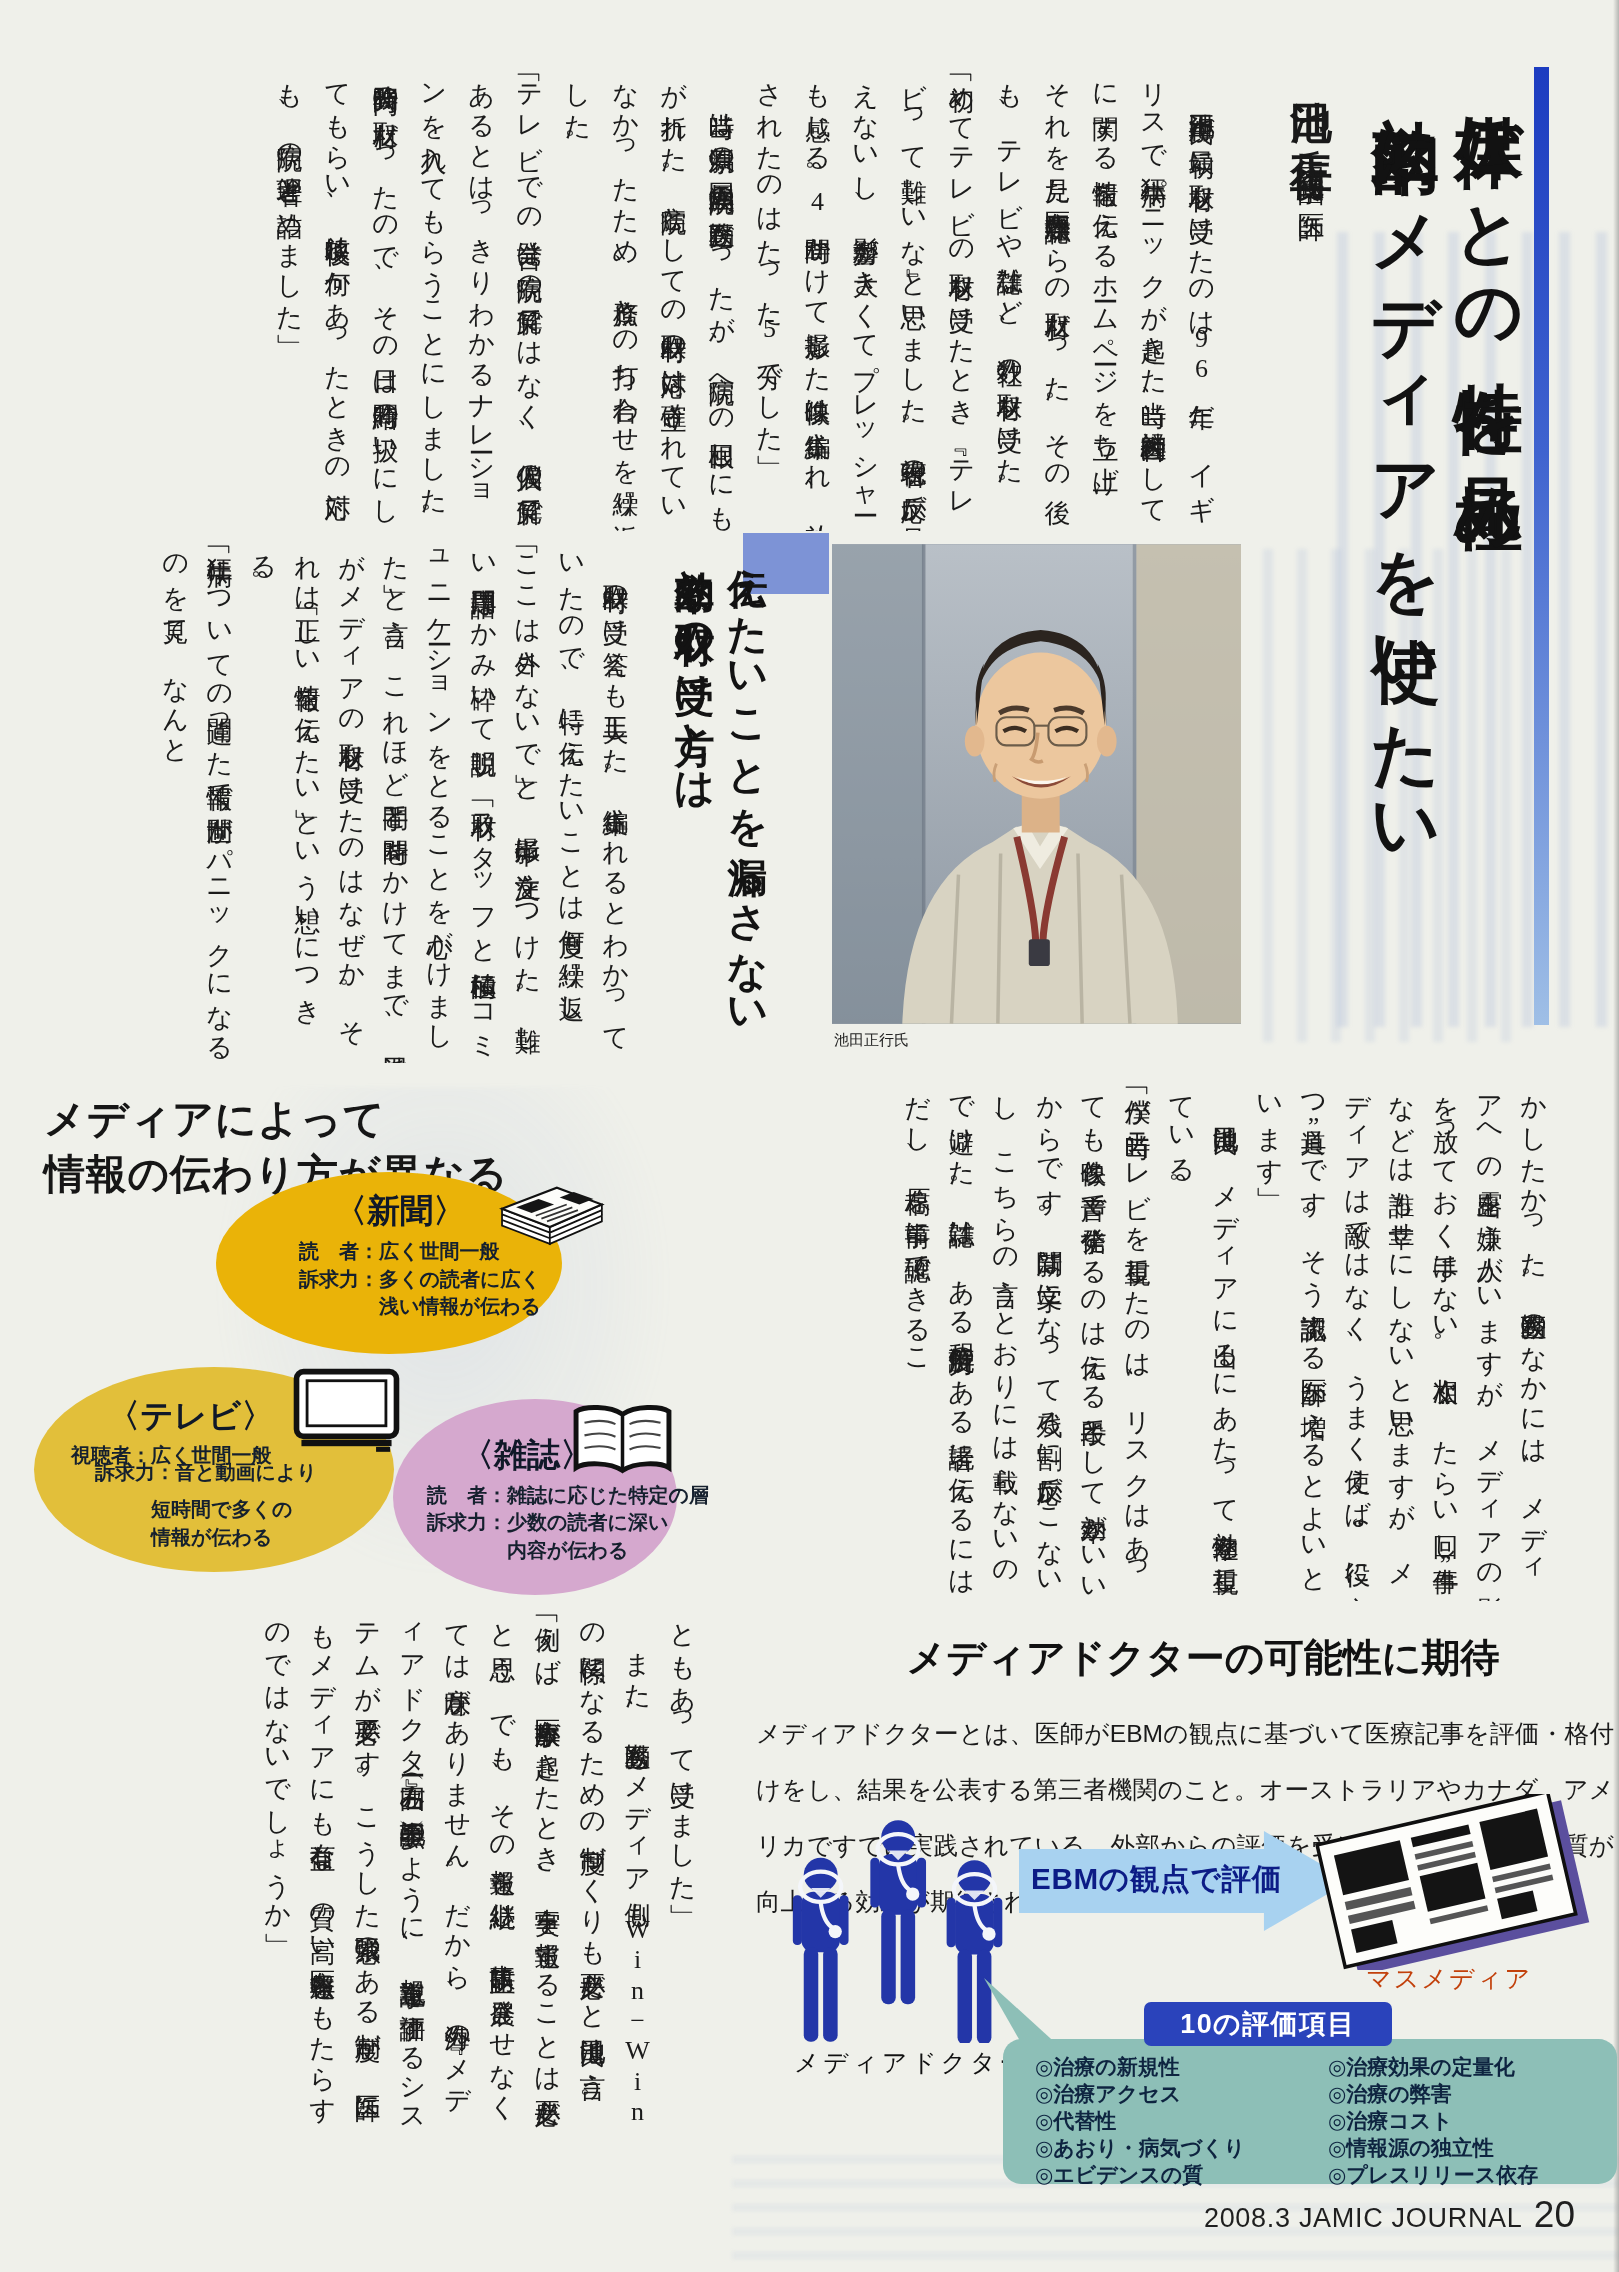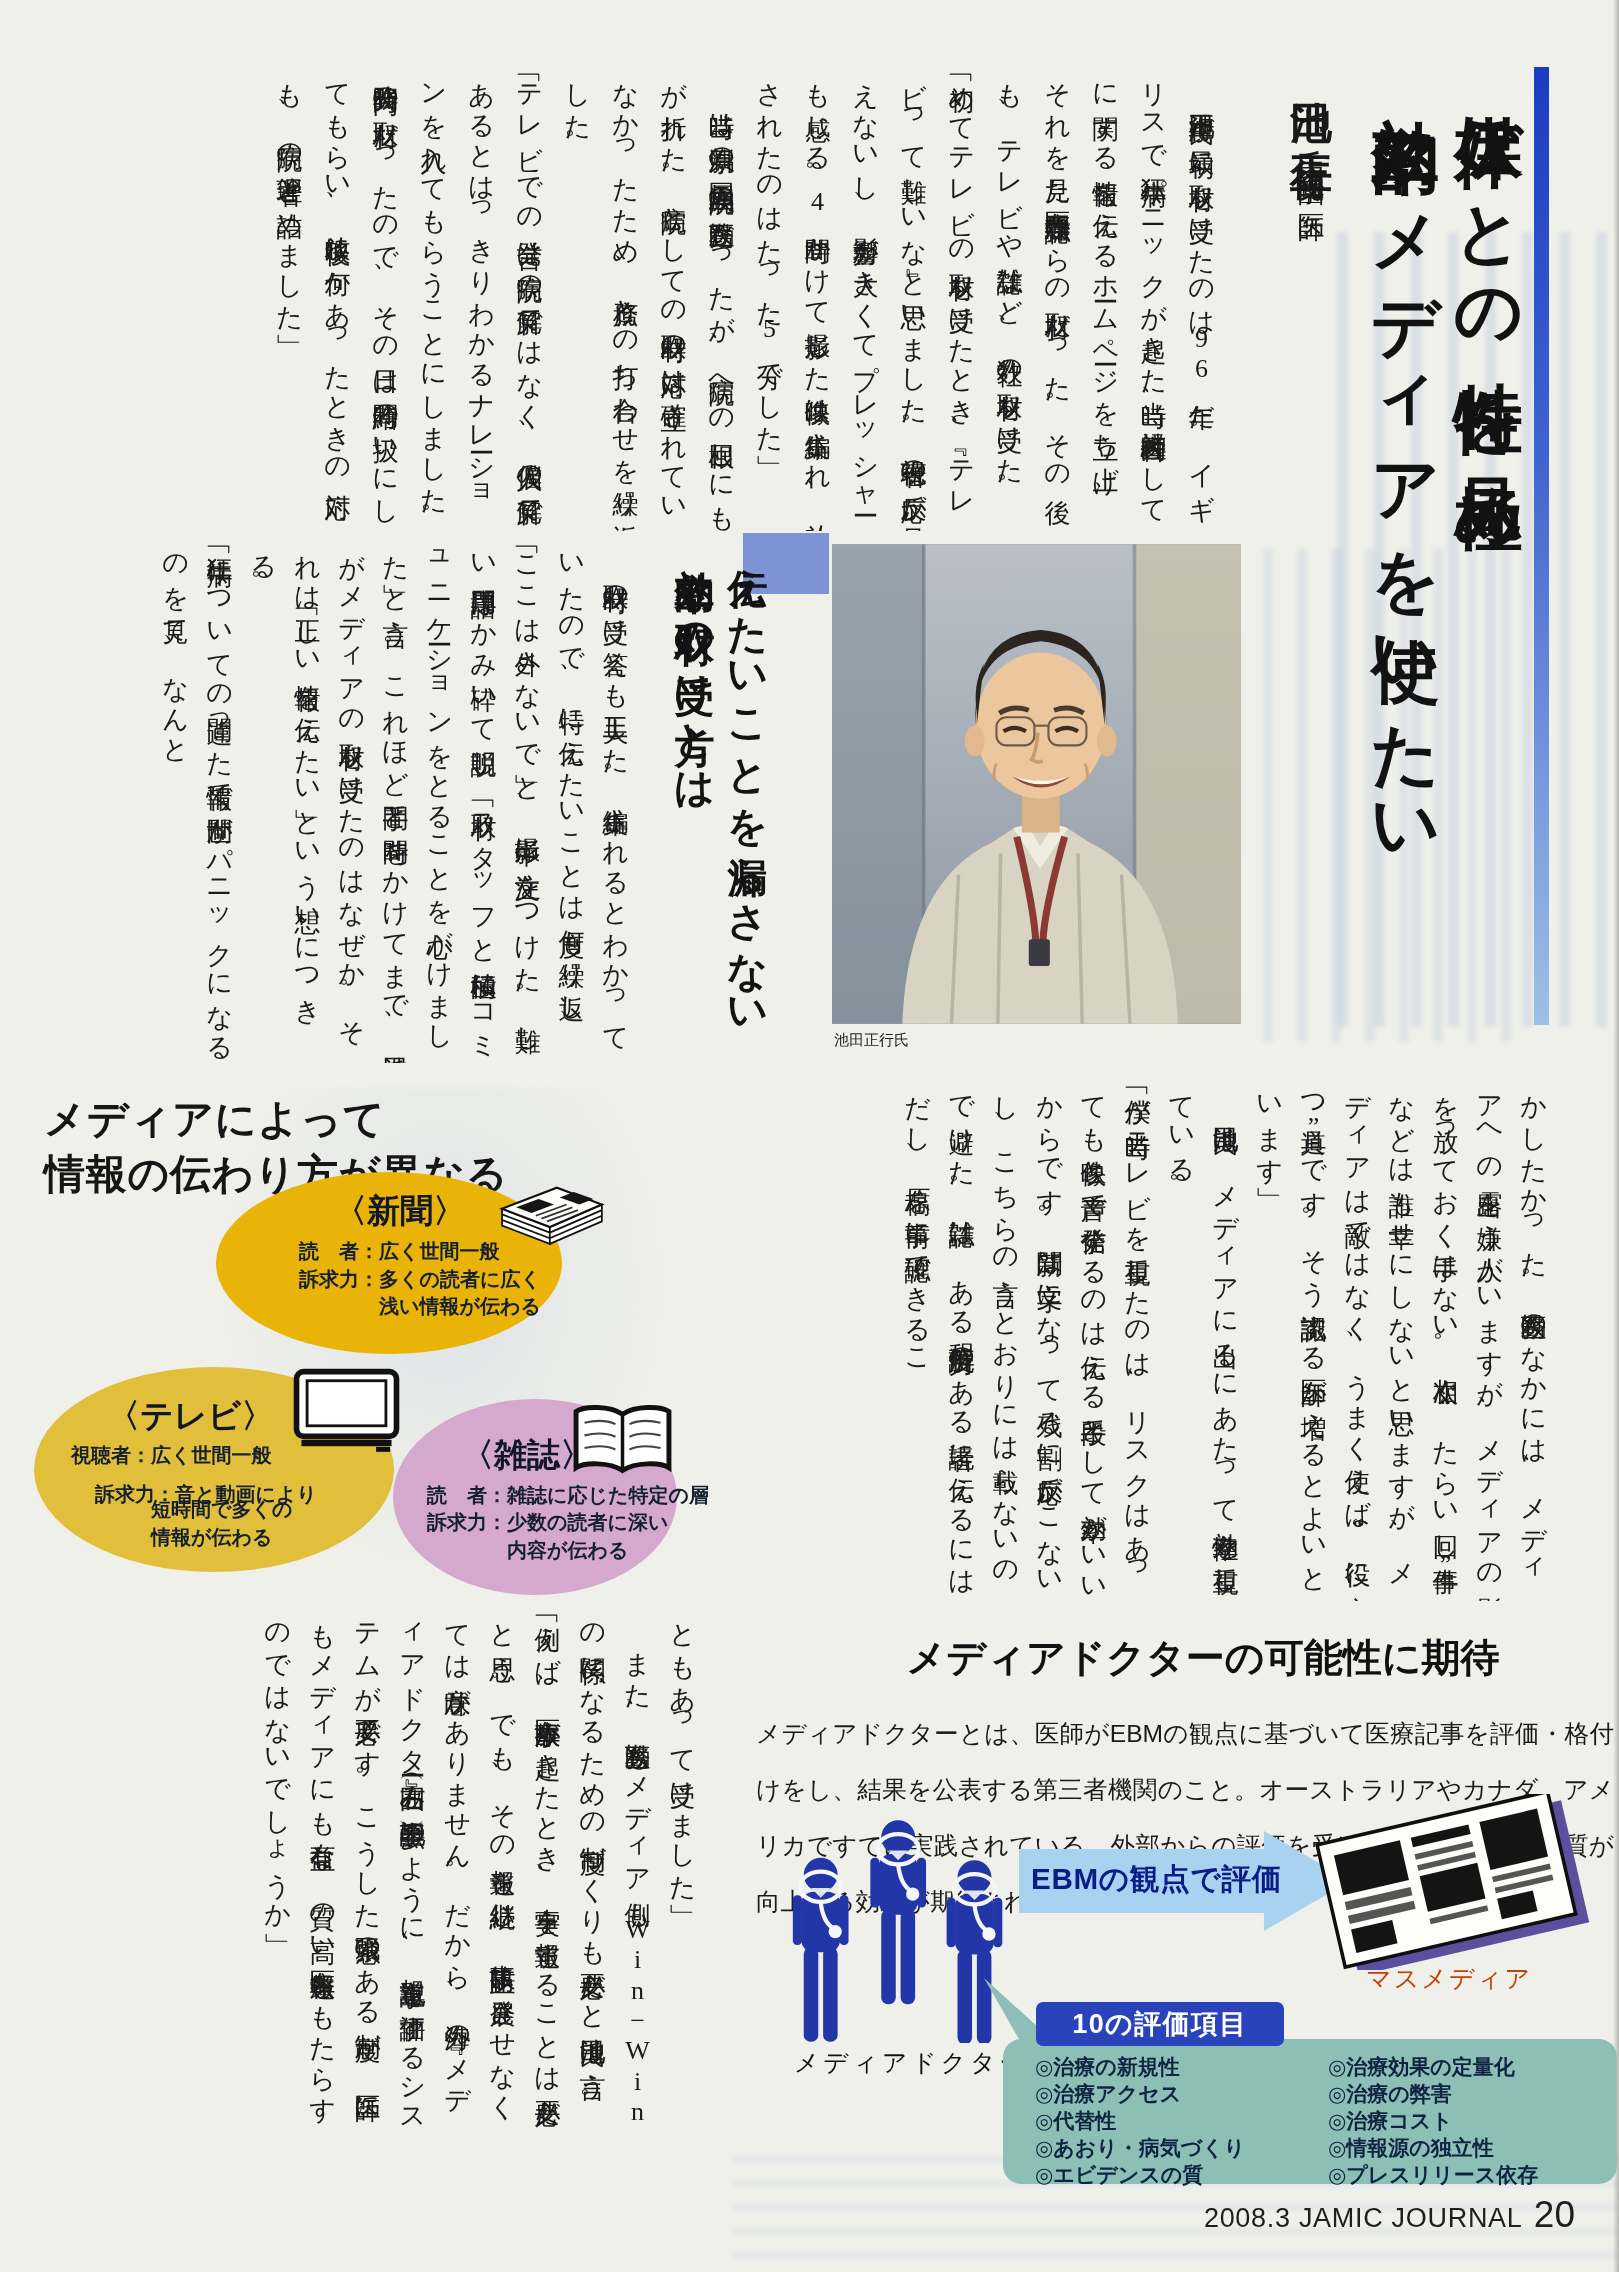"訴求力：音と動画により" div.ellipse-line { top: 114px -> 92px }
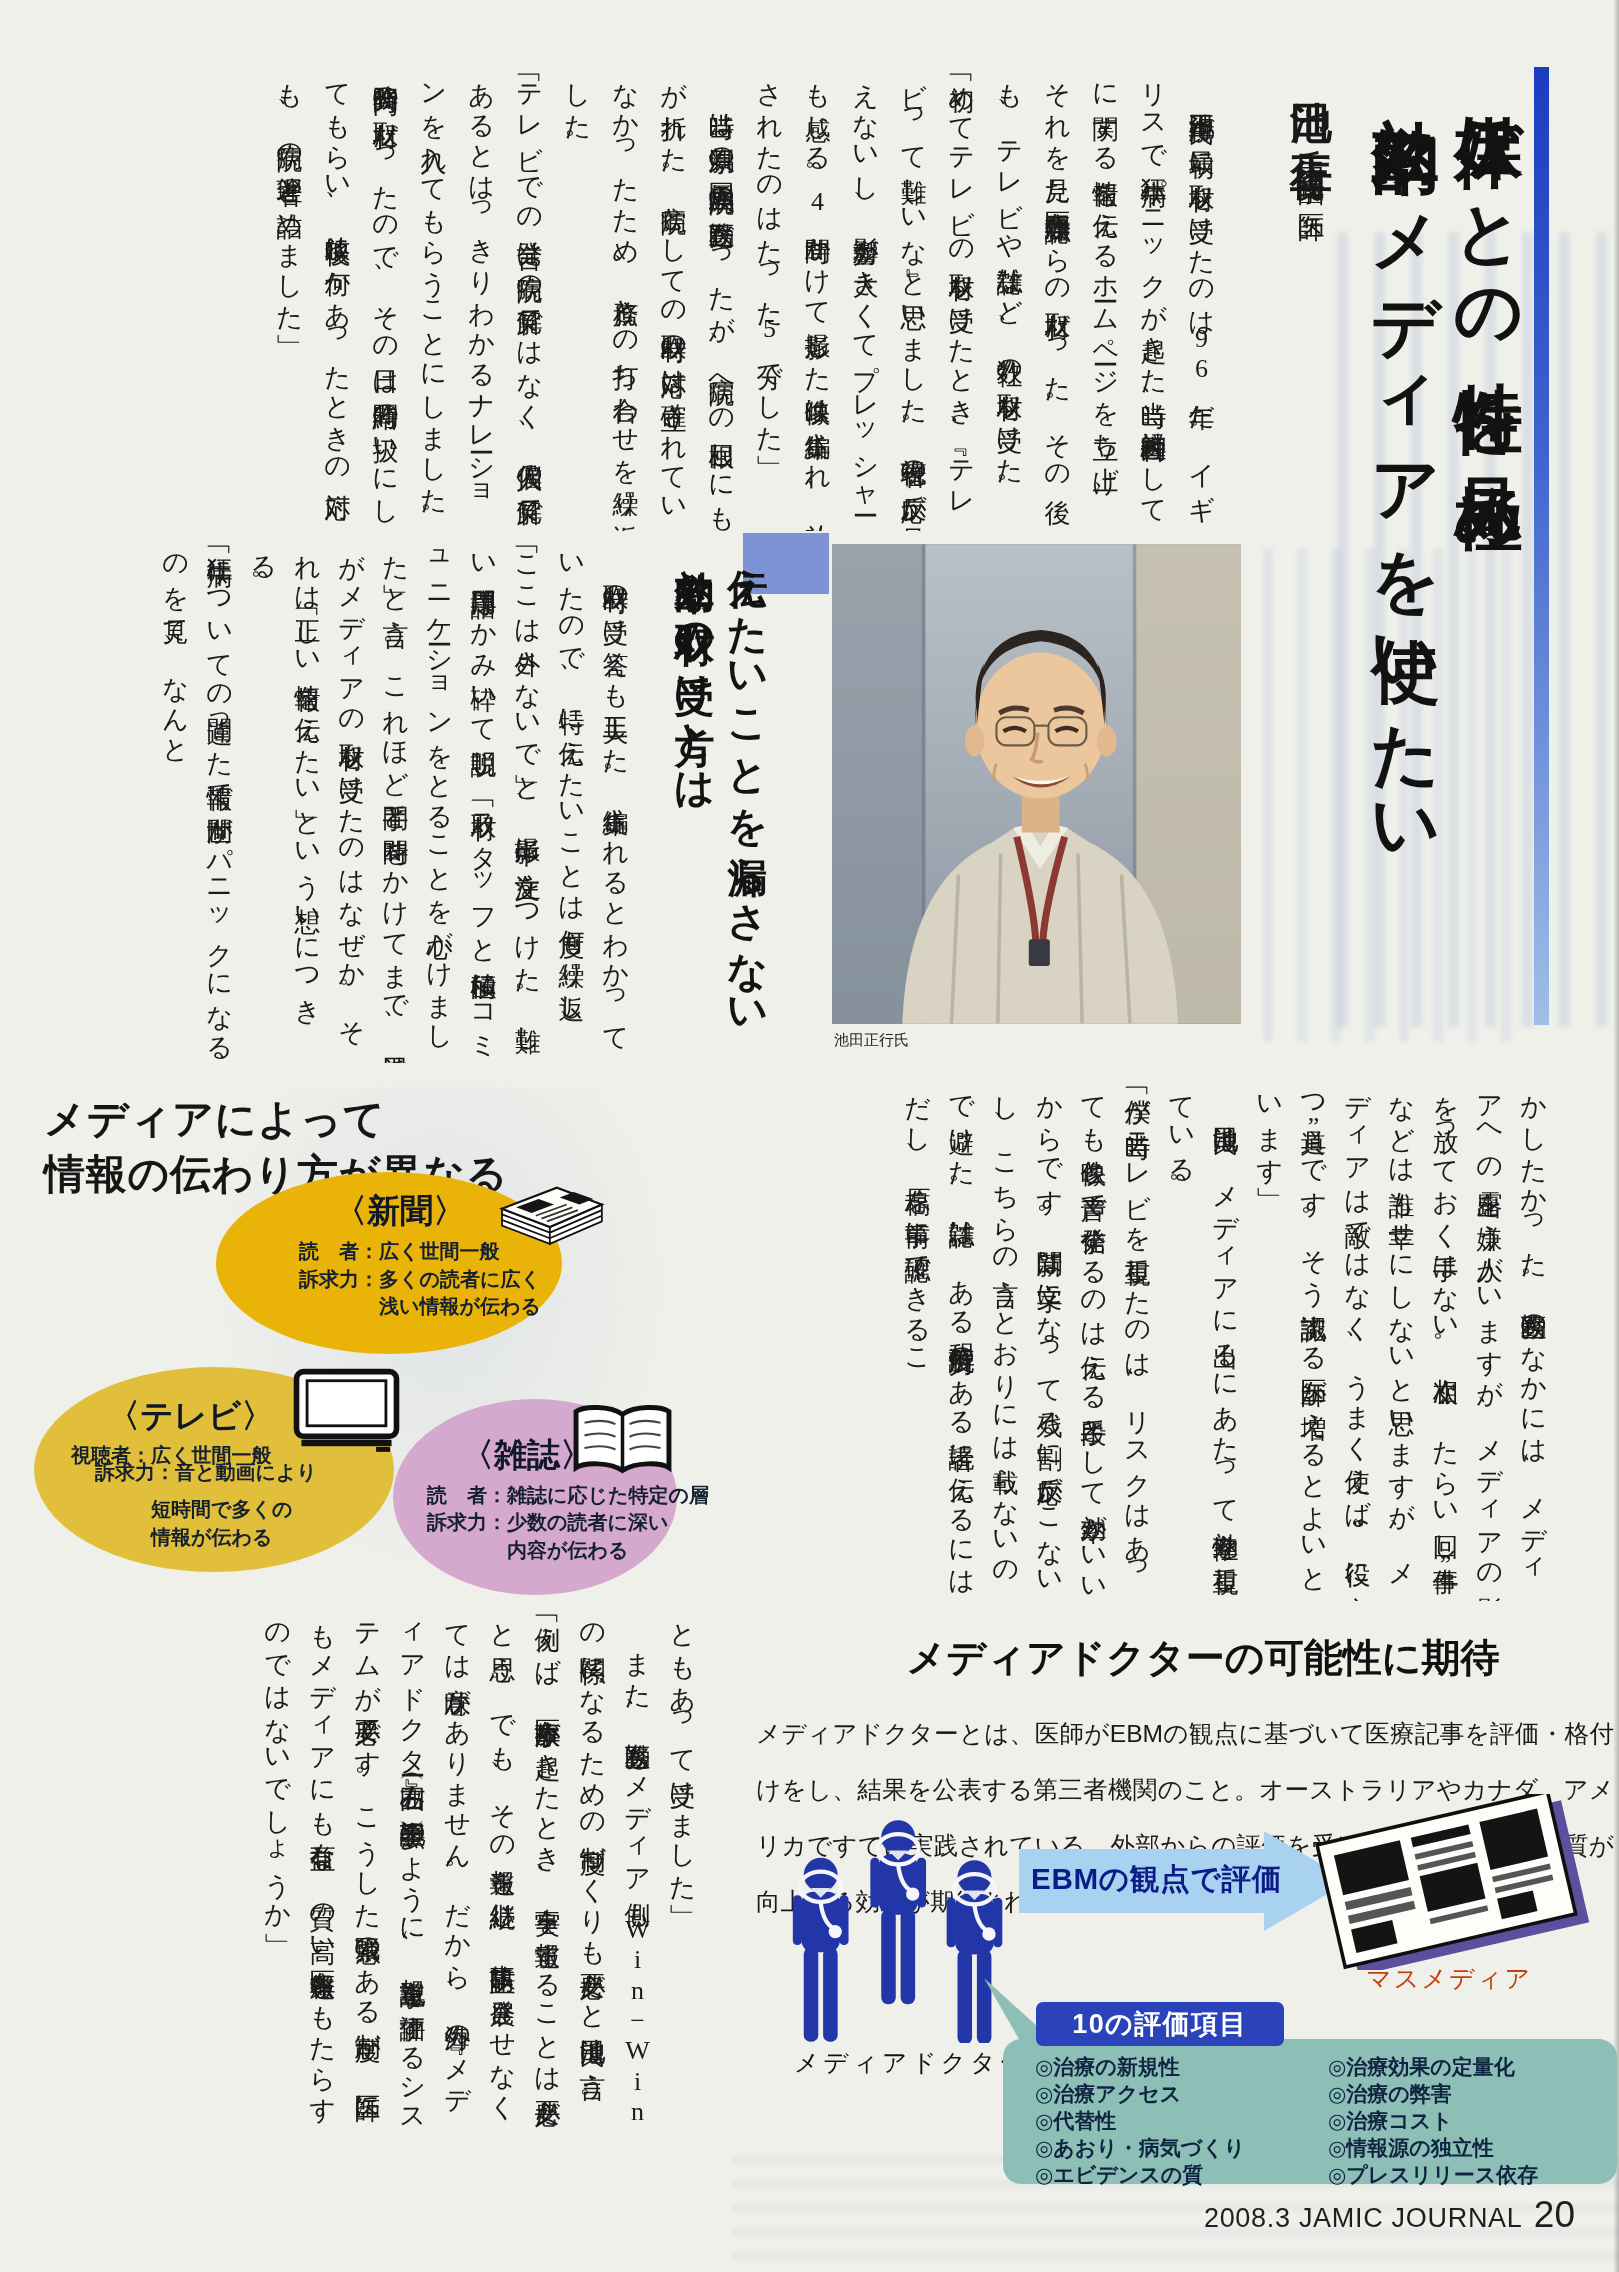"10の評価項目" #criteria-title-bar { left: 1036px -> 1144px }
